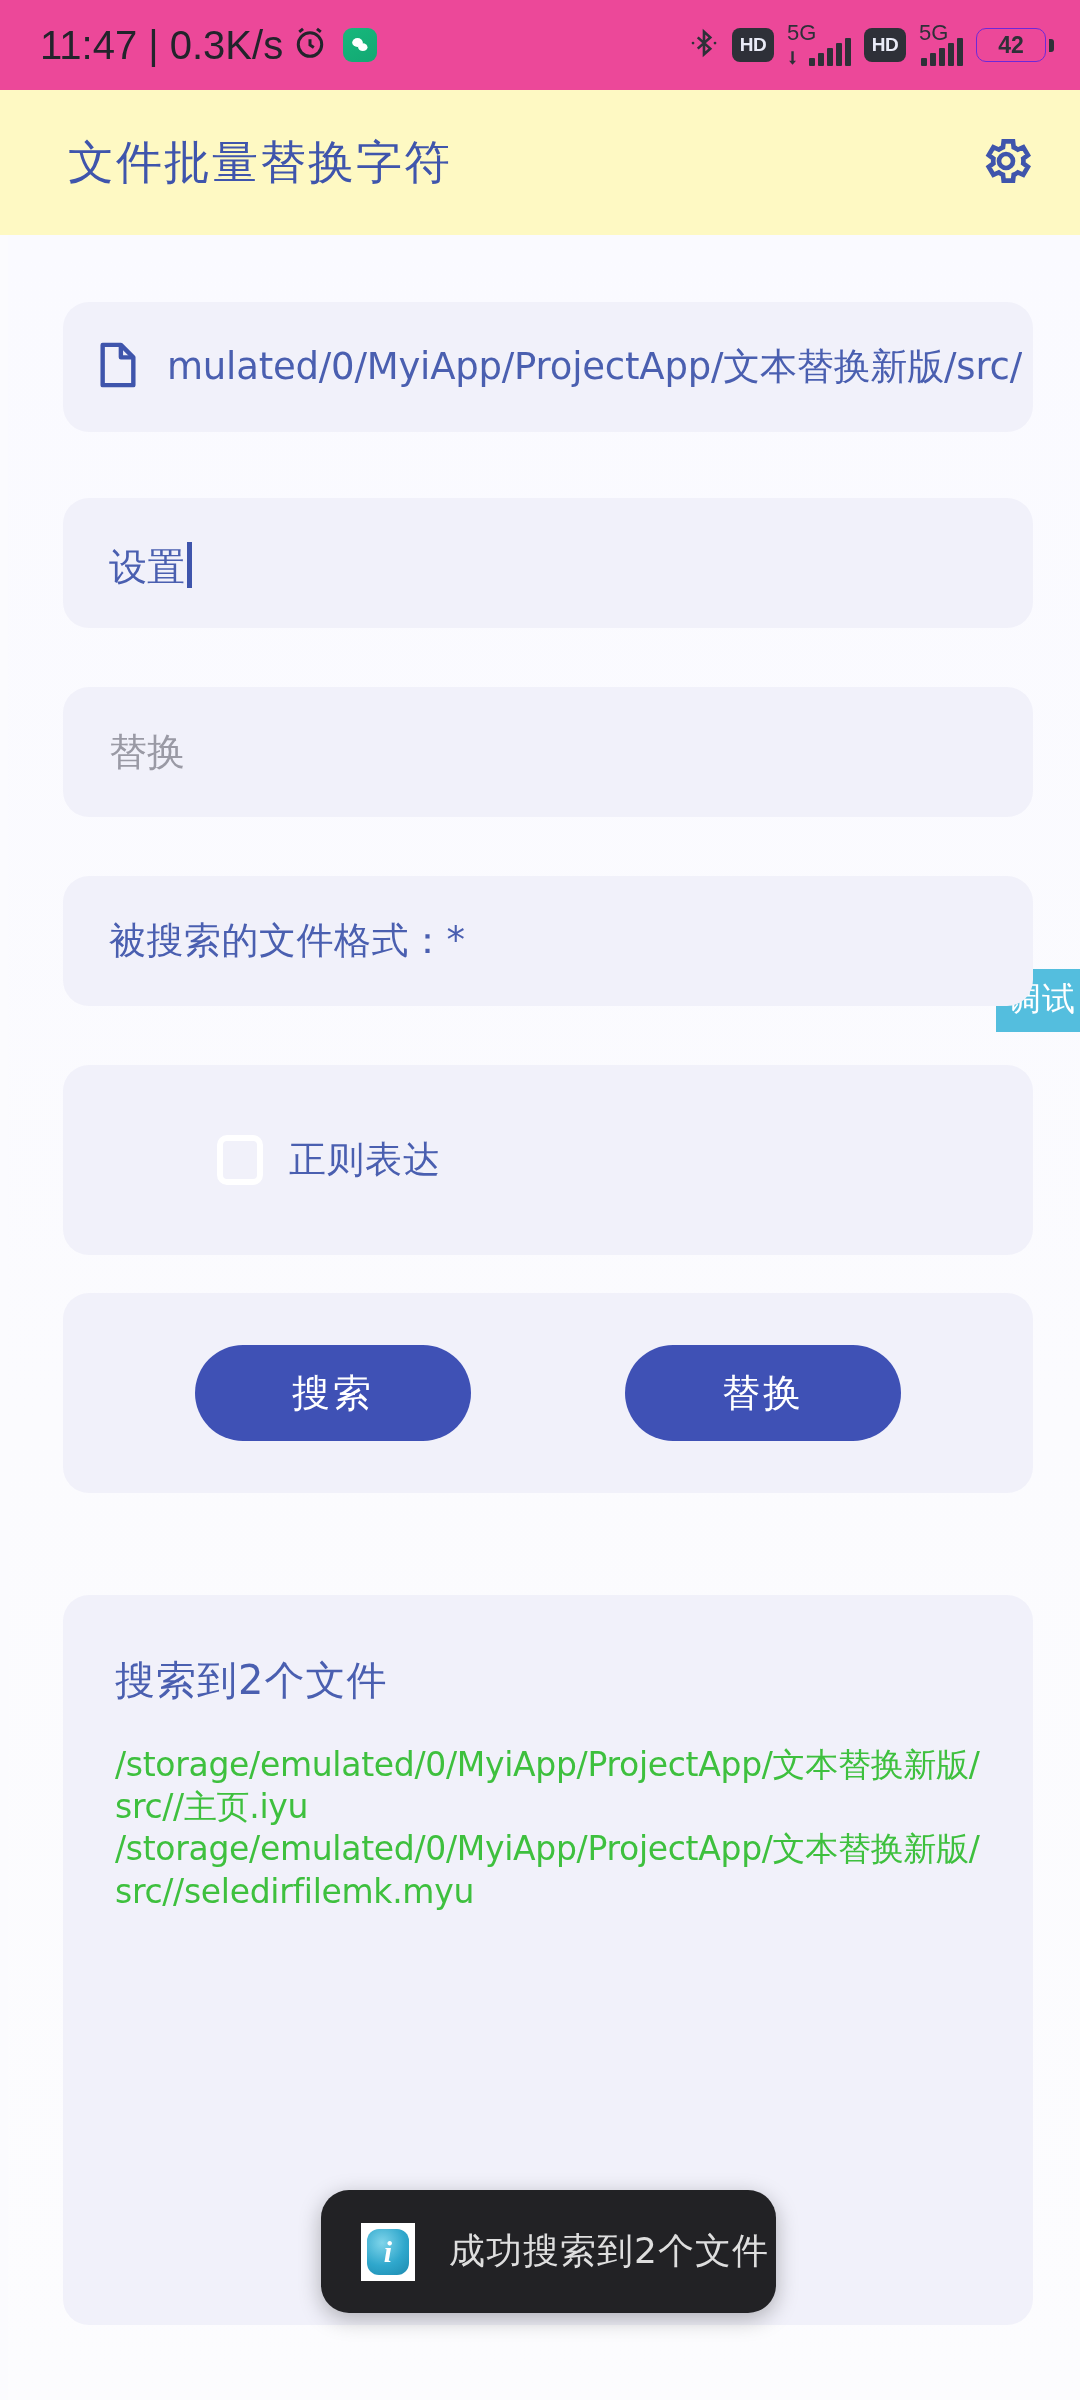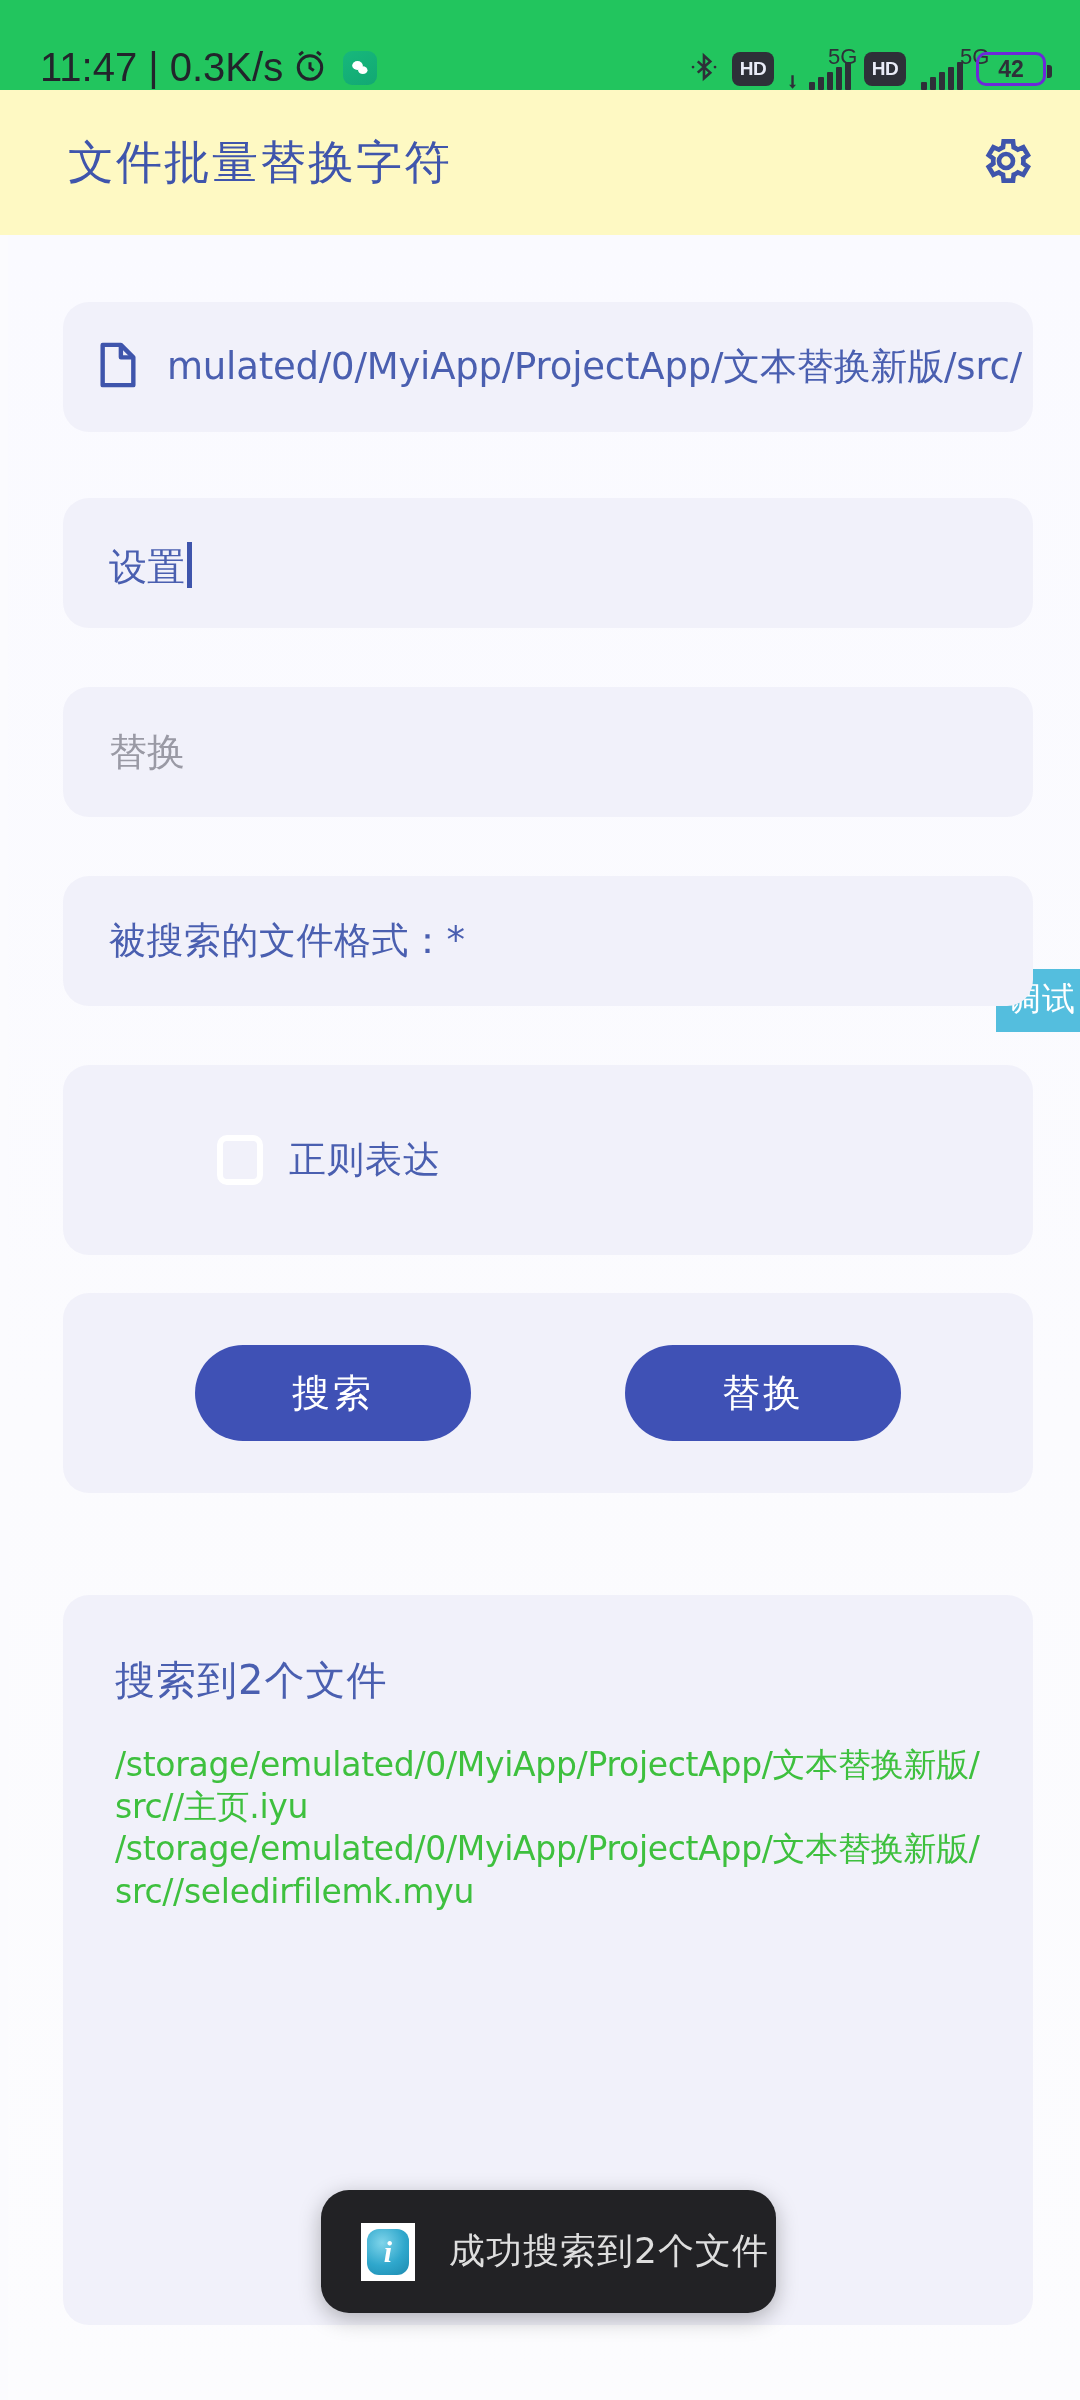"11:47 | 0.3K/s" .statusbar { align-items: flex-end -> center; background: #22c55e -> #ec4899 }
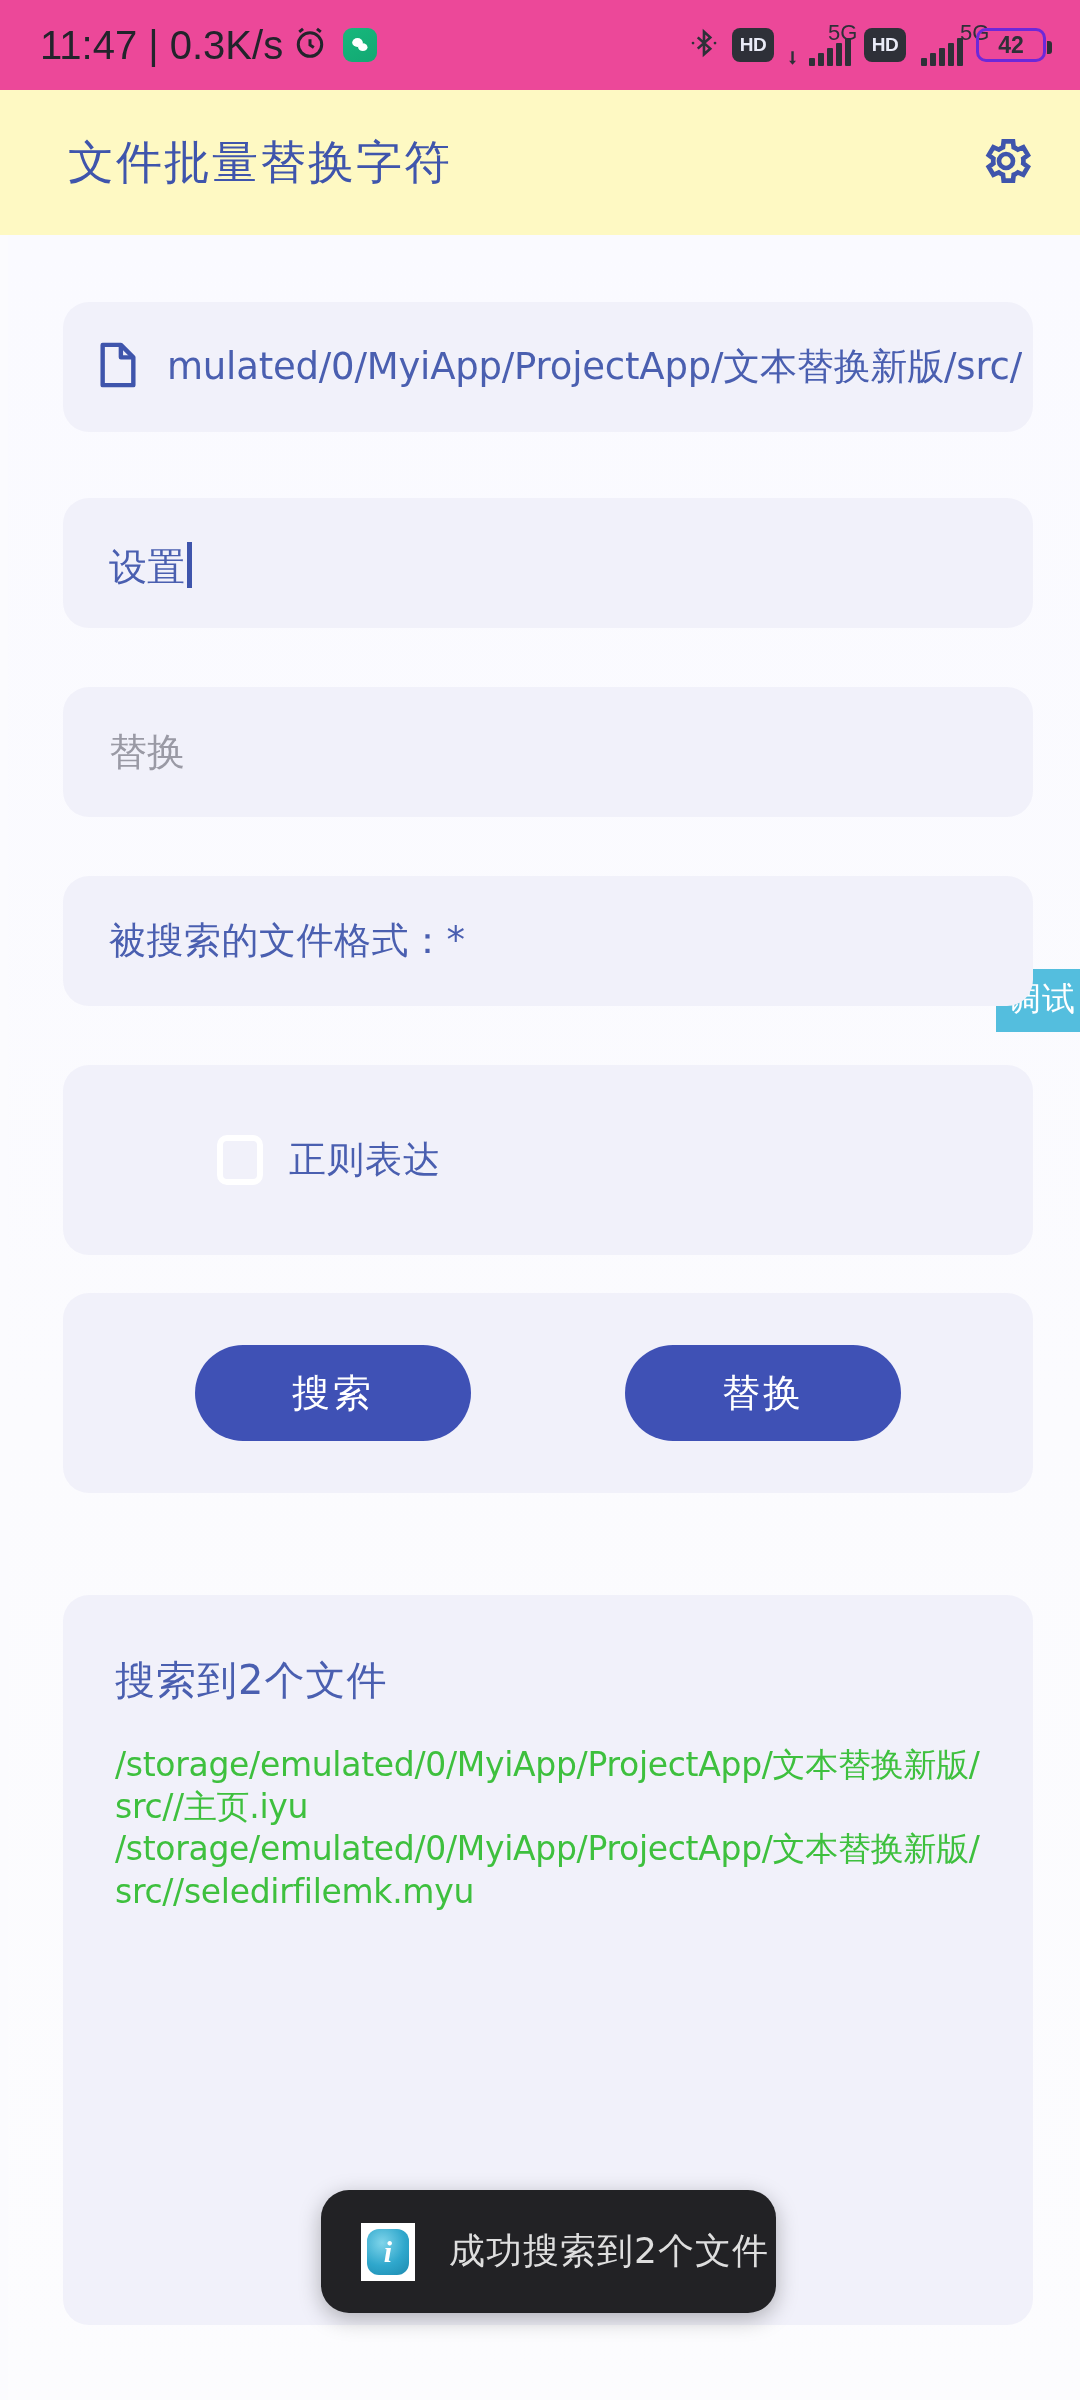"5G" .net-label { margin-left: 41px -> none }
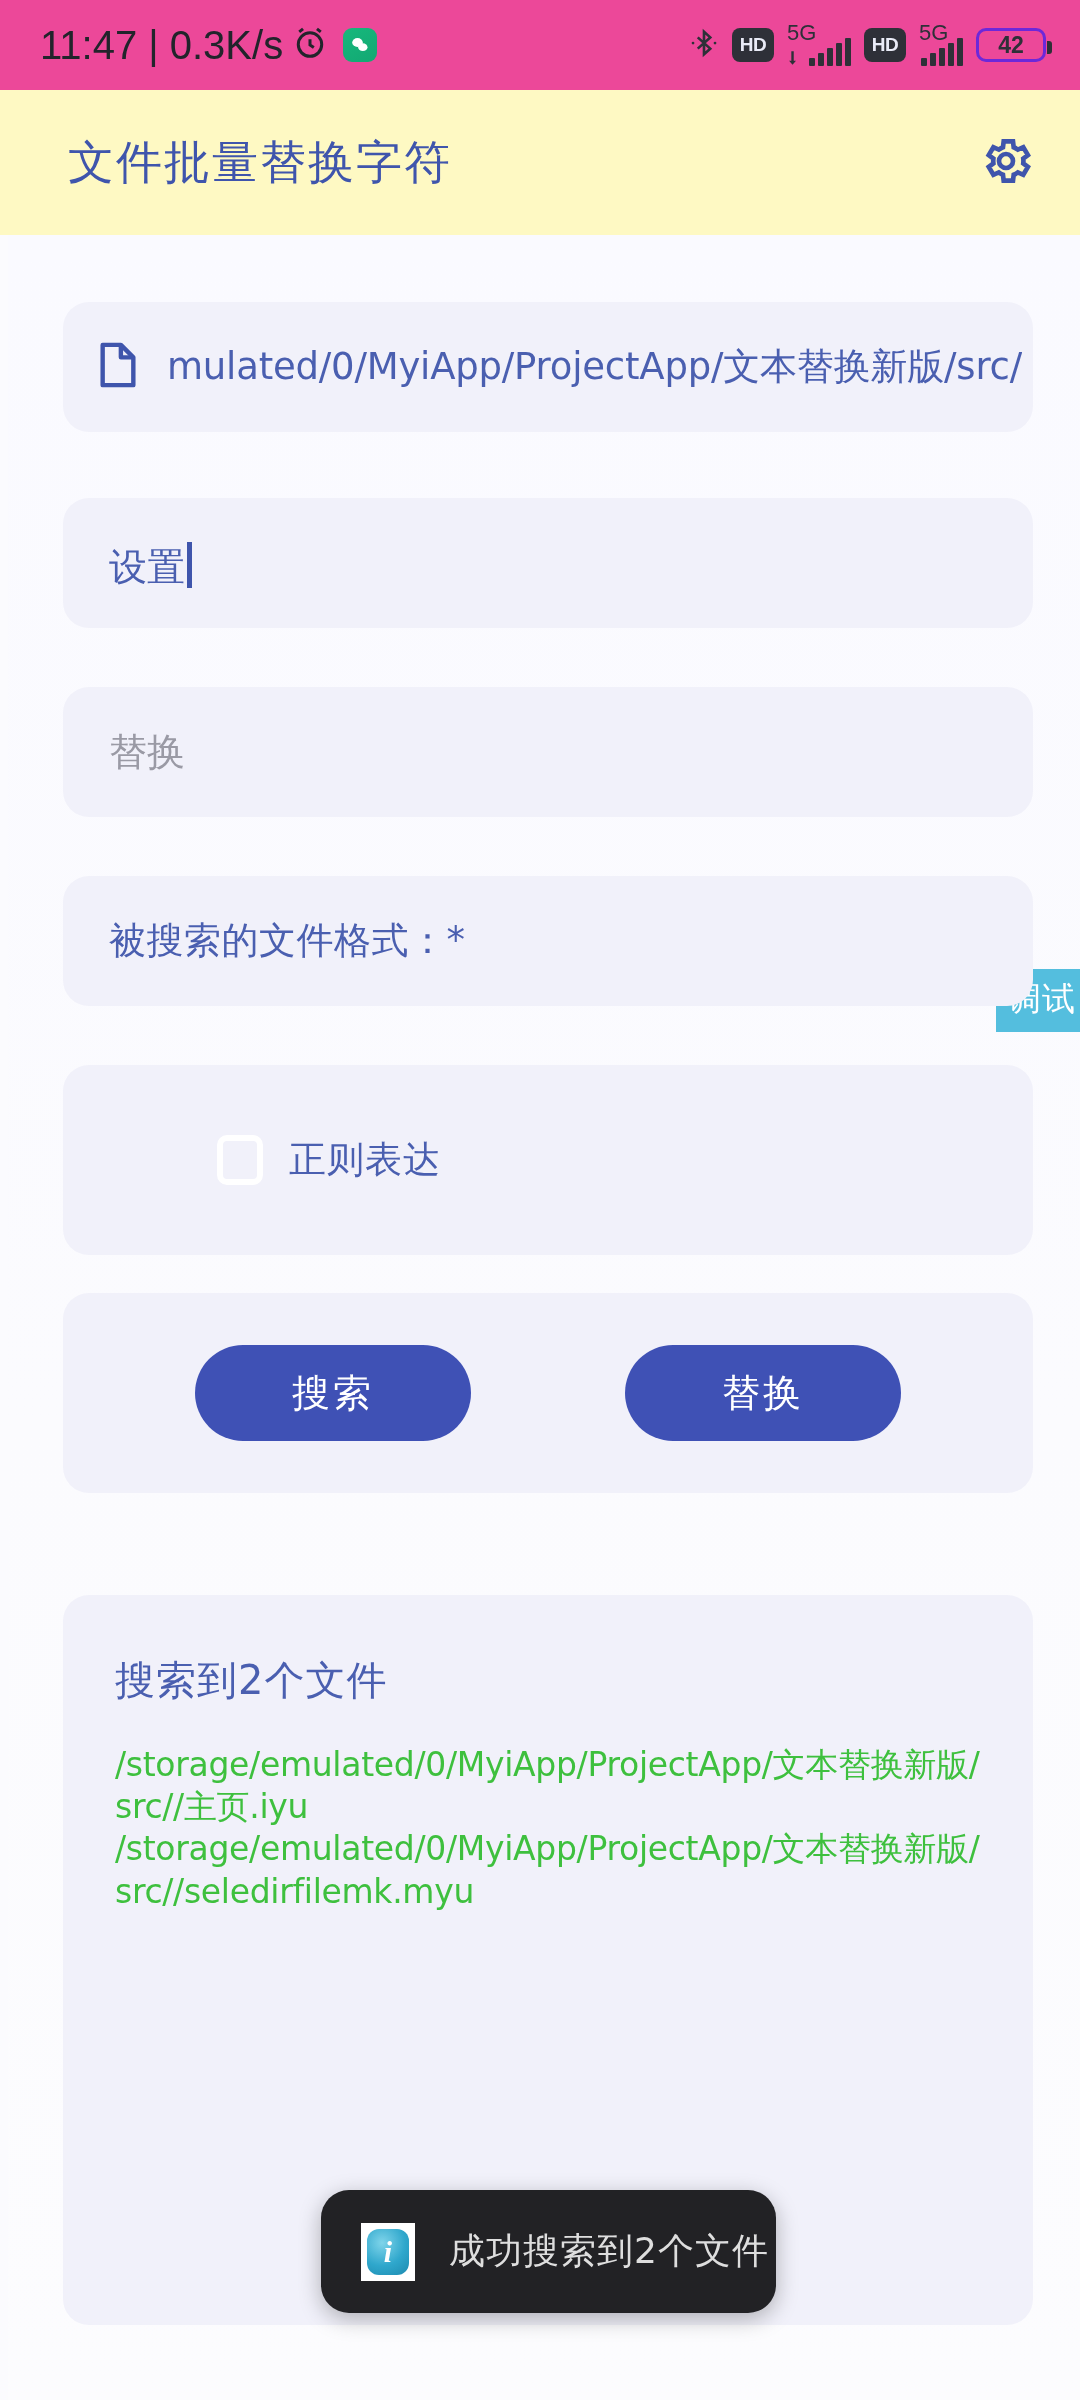"42" .battery { border: 3px solid #6d28d9 -> 1px solid #6d28d9 }
